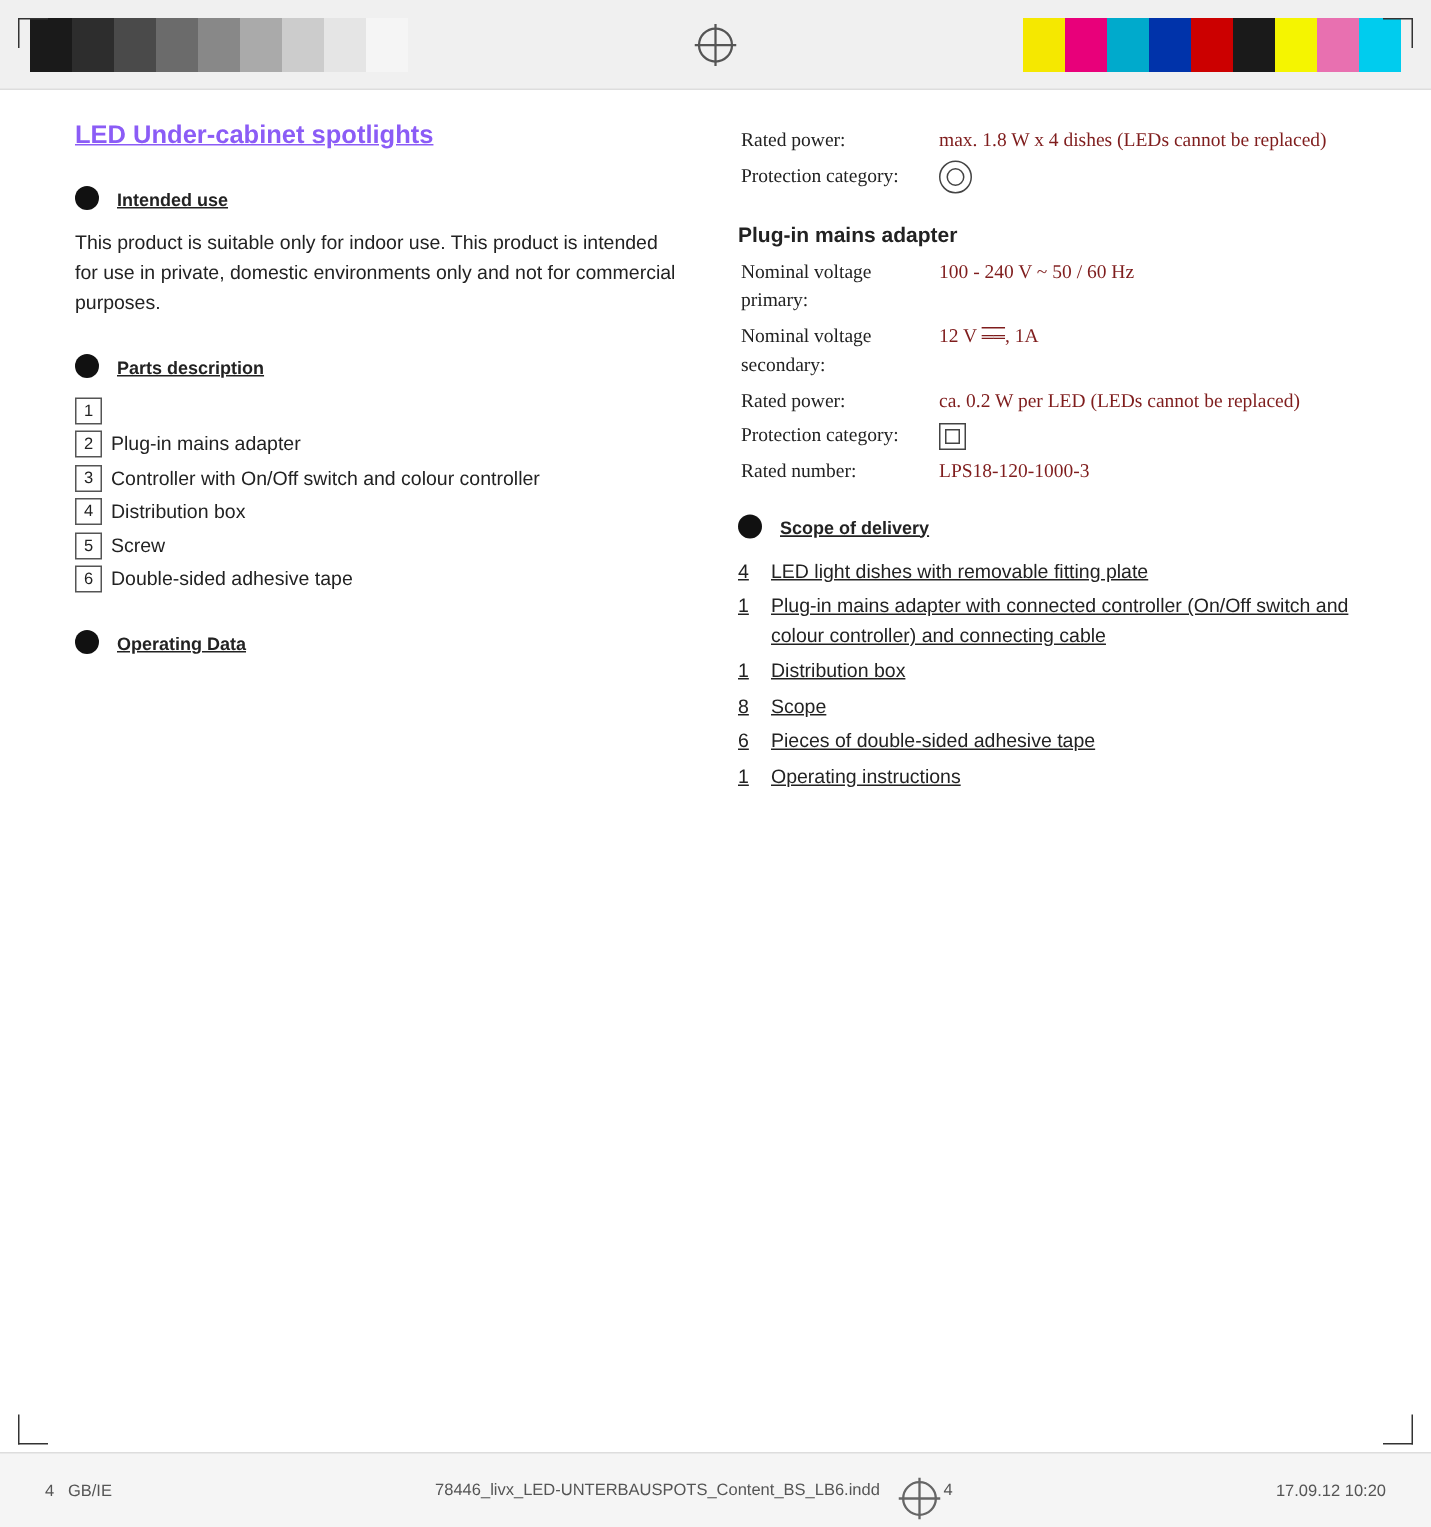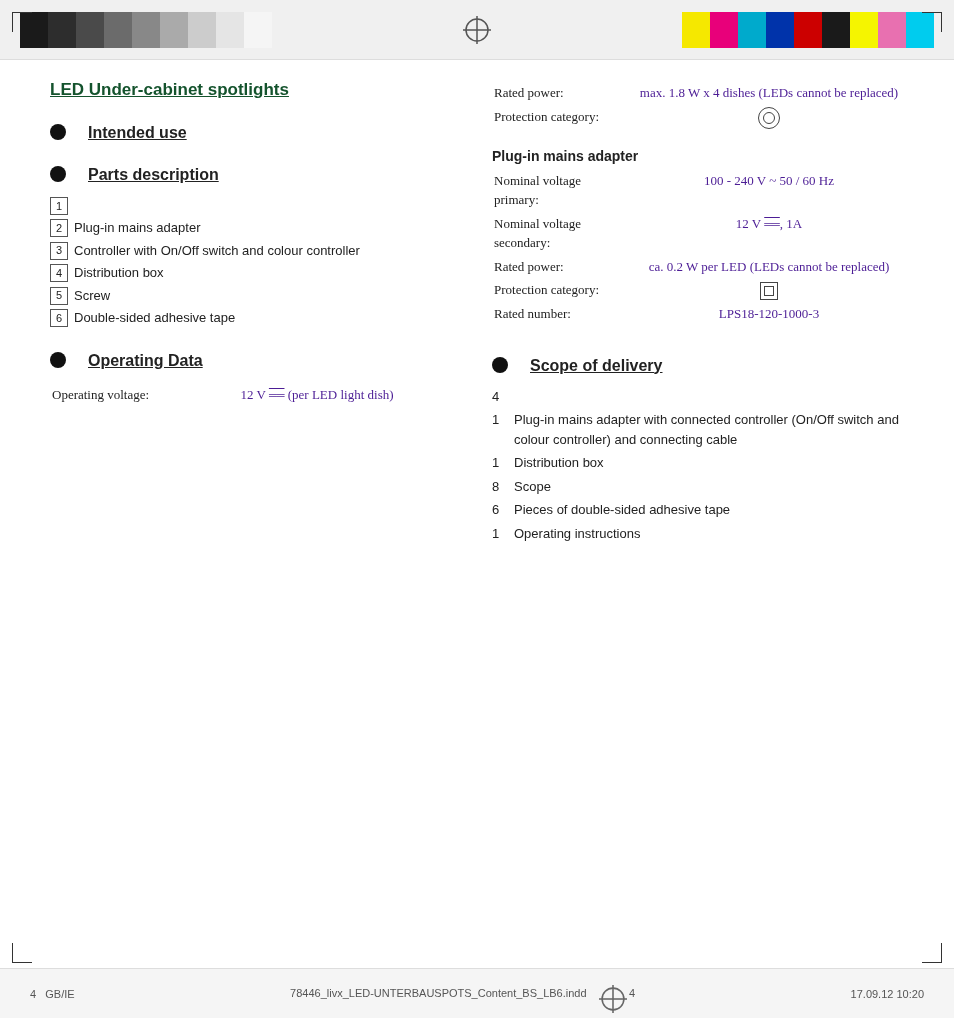"LED Under-cabinet spotlights" .page-title { color: #14532d -> #8b5cf6 }
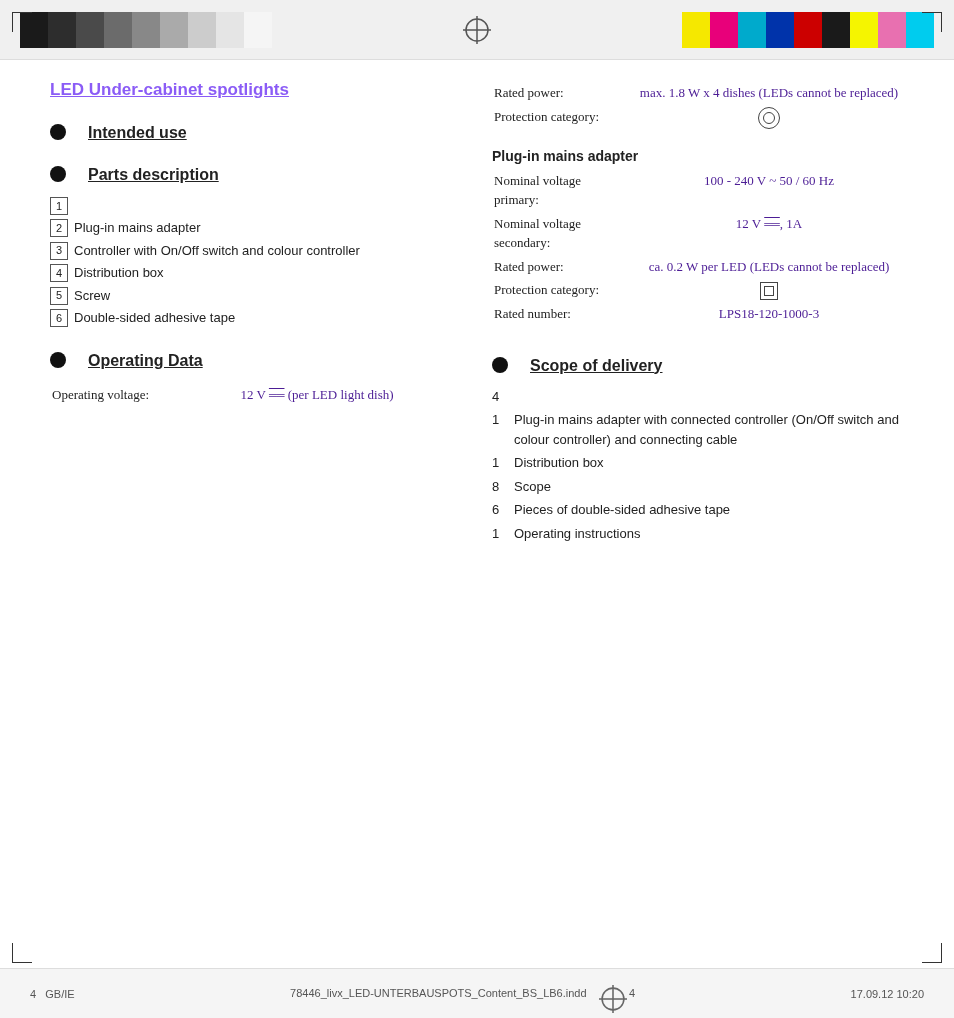"max. 1.8 W x 4" .tech-table td:last-child { color: #4c1d95 -> #7f1d1d; text-align: center -> none }
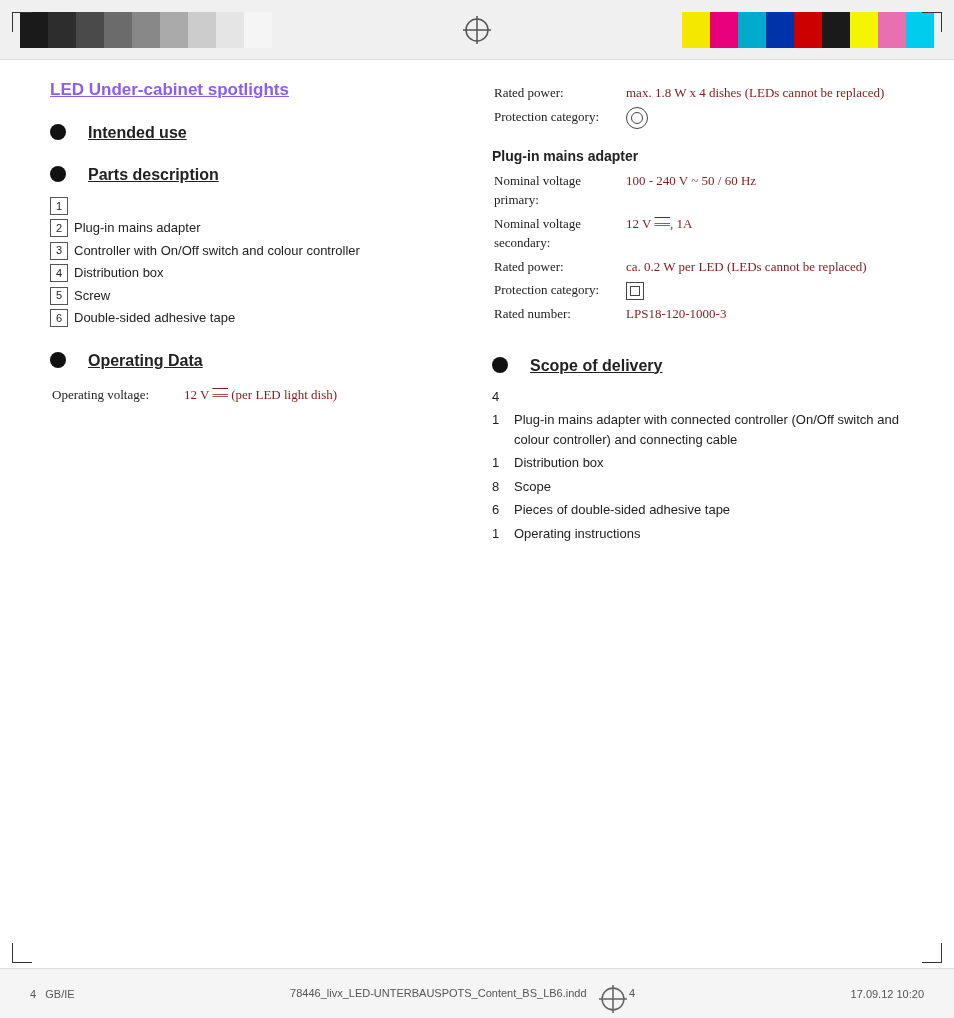"Intended use" .section-heading { align-items: flex-start -> flex-end; font-size: 16px -> 12px; gap: 22px -> 12px }
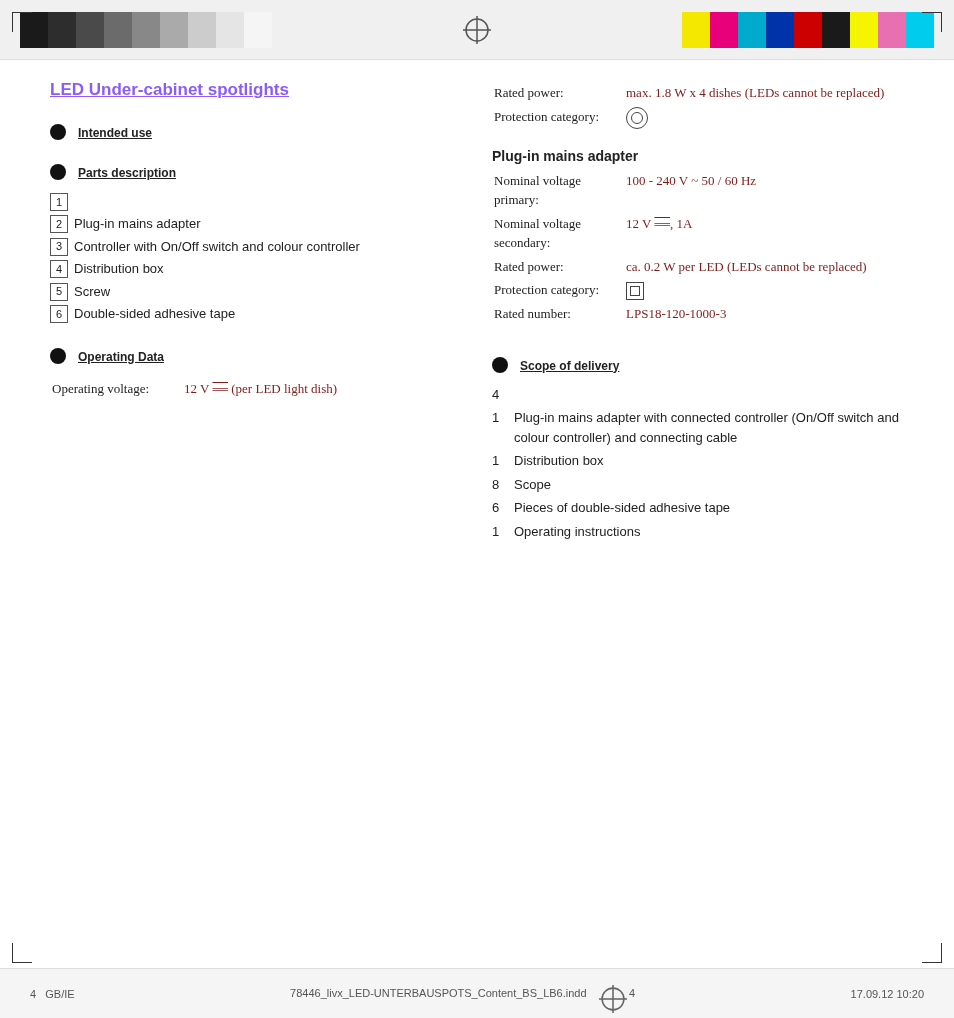"This product is suitable only" div.section-body { html: none -> <div>This product is suitable only for indoor use. This product is intended for use in private, domestic environments only and not for commercial purposes.</div> }
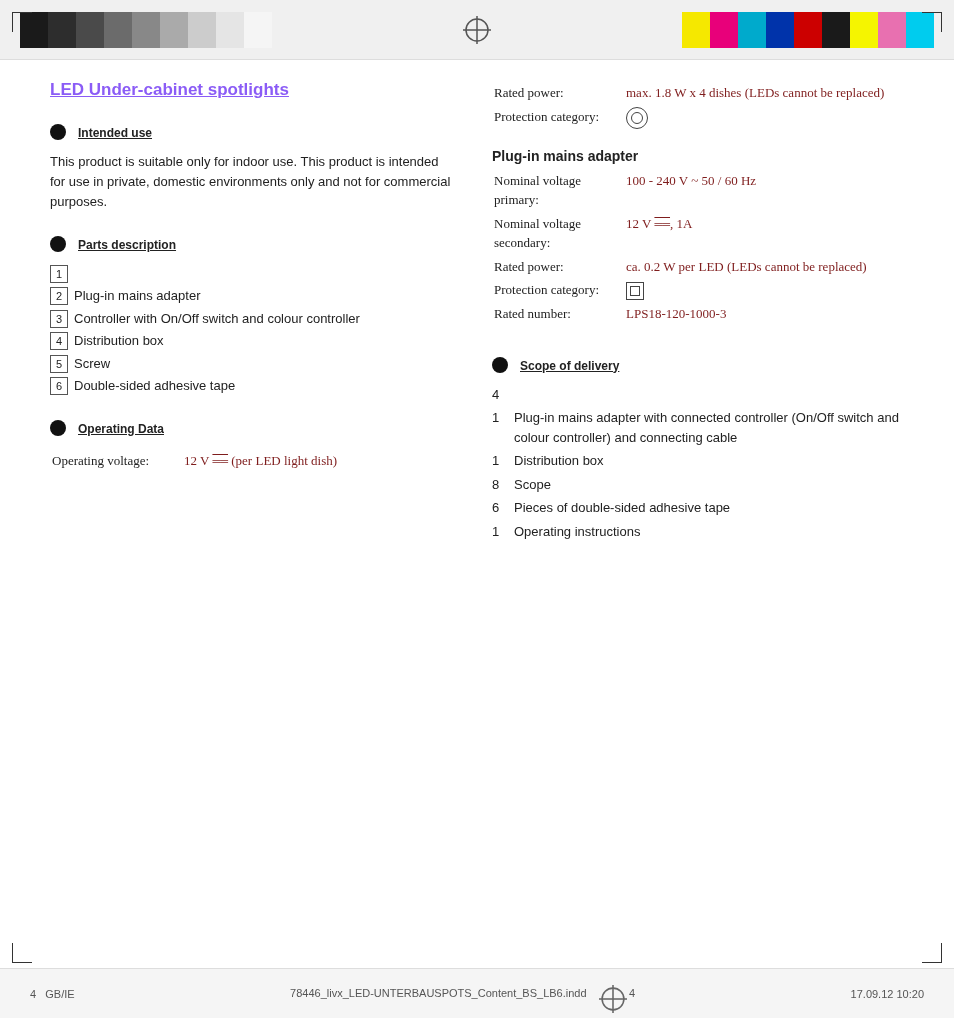"Scope of delivery" div.section-spacer { margin-top: 30px -> 16px; text-decoration: none -> underline }
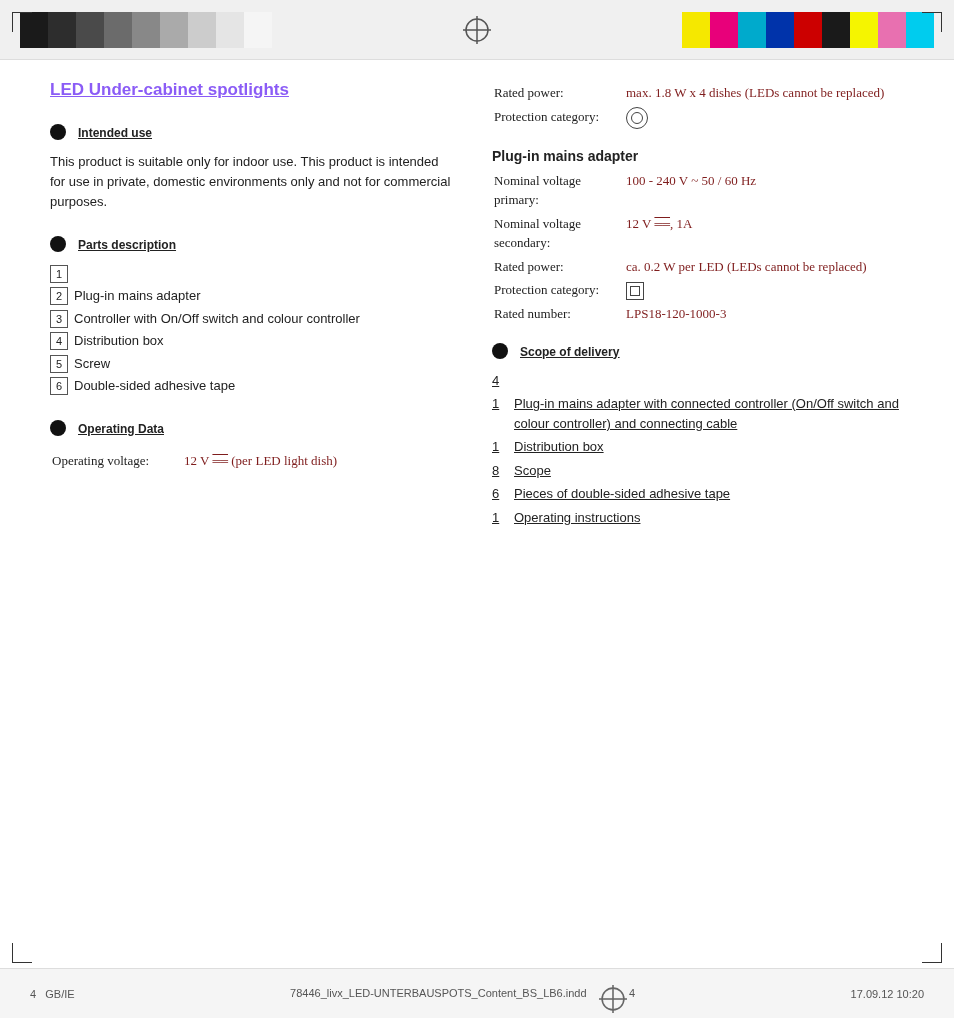"LED light dishes with removable" span { html: none -> <span>LED light dishes with removable fitting plate</span> }
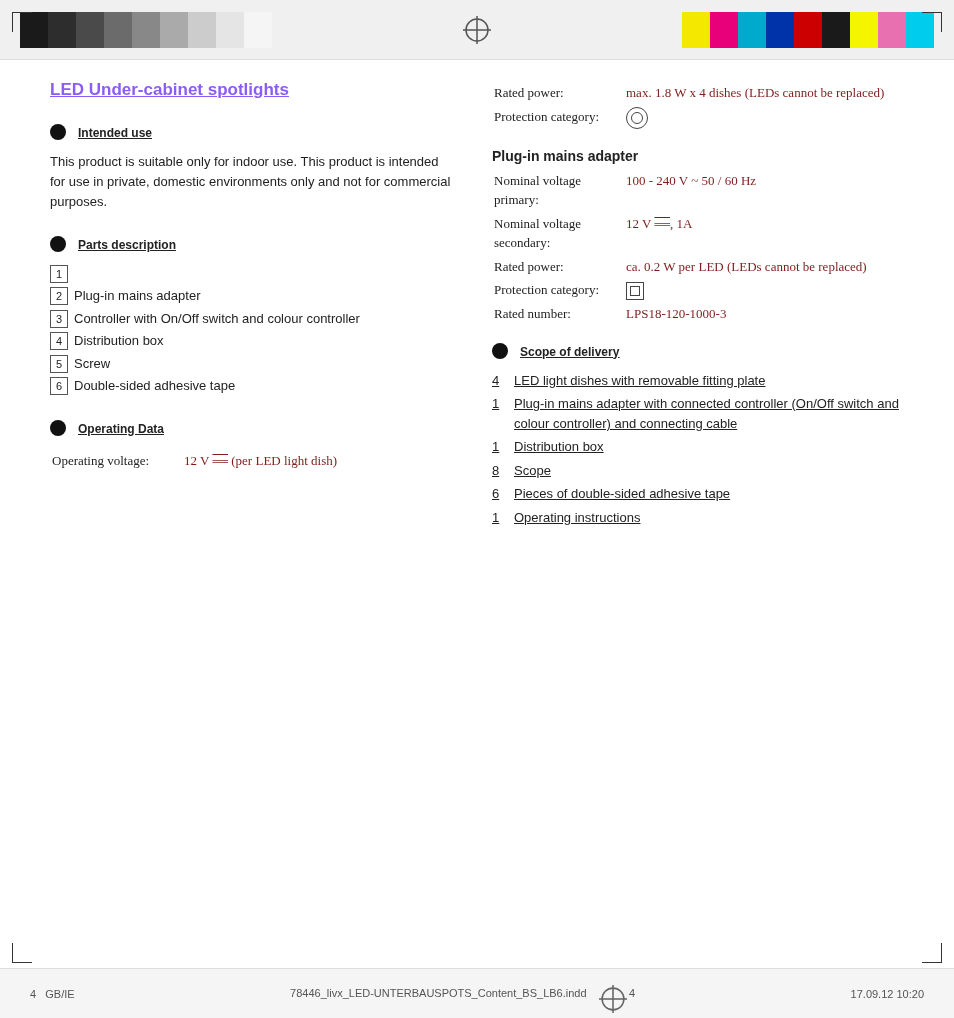"Operating voltage:" table.tech-table { html: <table> <tbody> <tr> <td>Operating voltage:</td> <td>12 V <span>══</span> (per LED light dish)</td> </tr> </tbody> </table> -> none }
